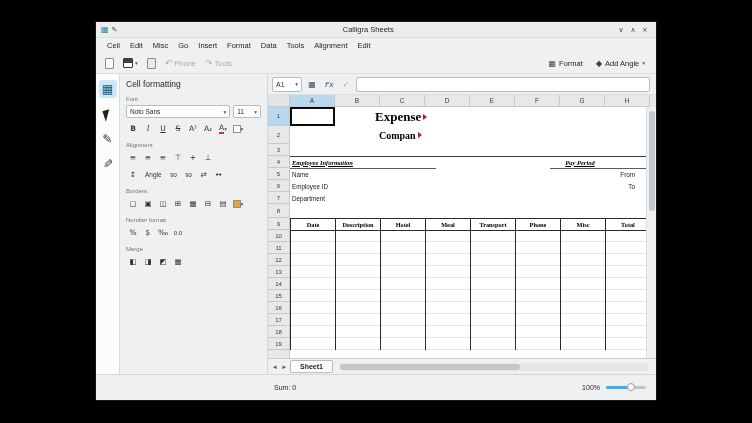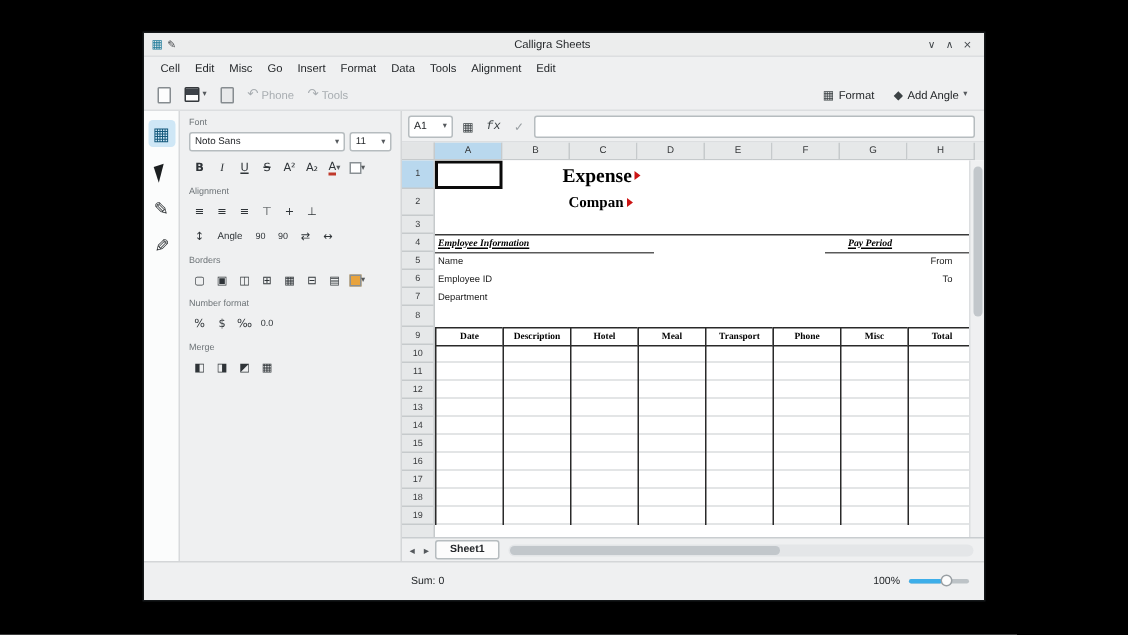"Cell formatting" div.docker-title { html: none -> <div>Cell formatting</div> }
